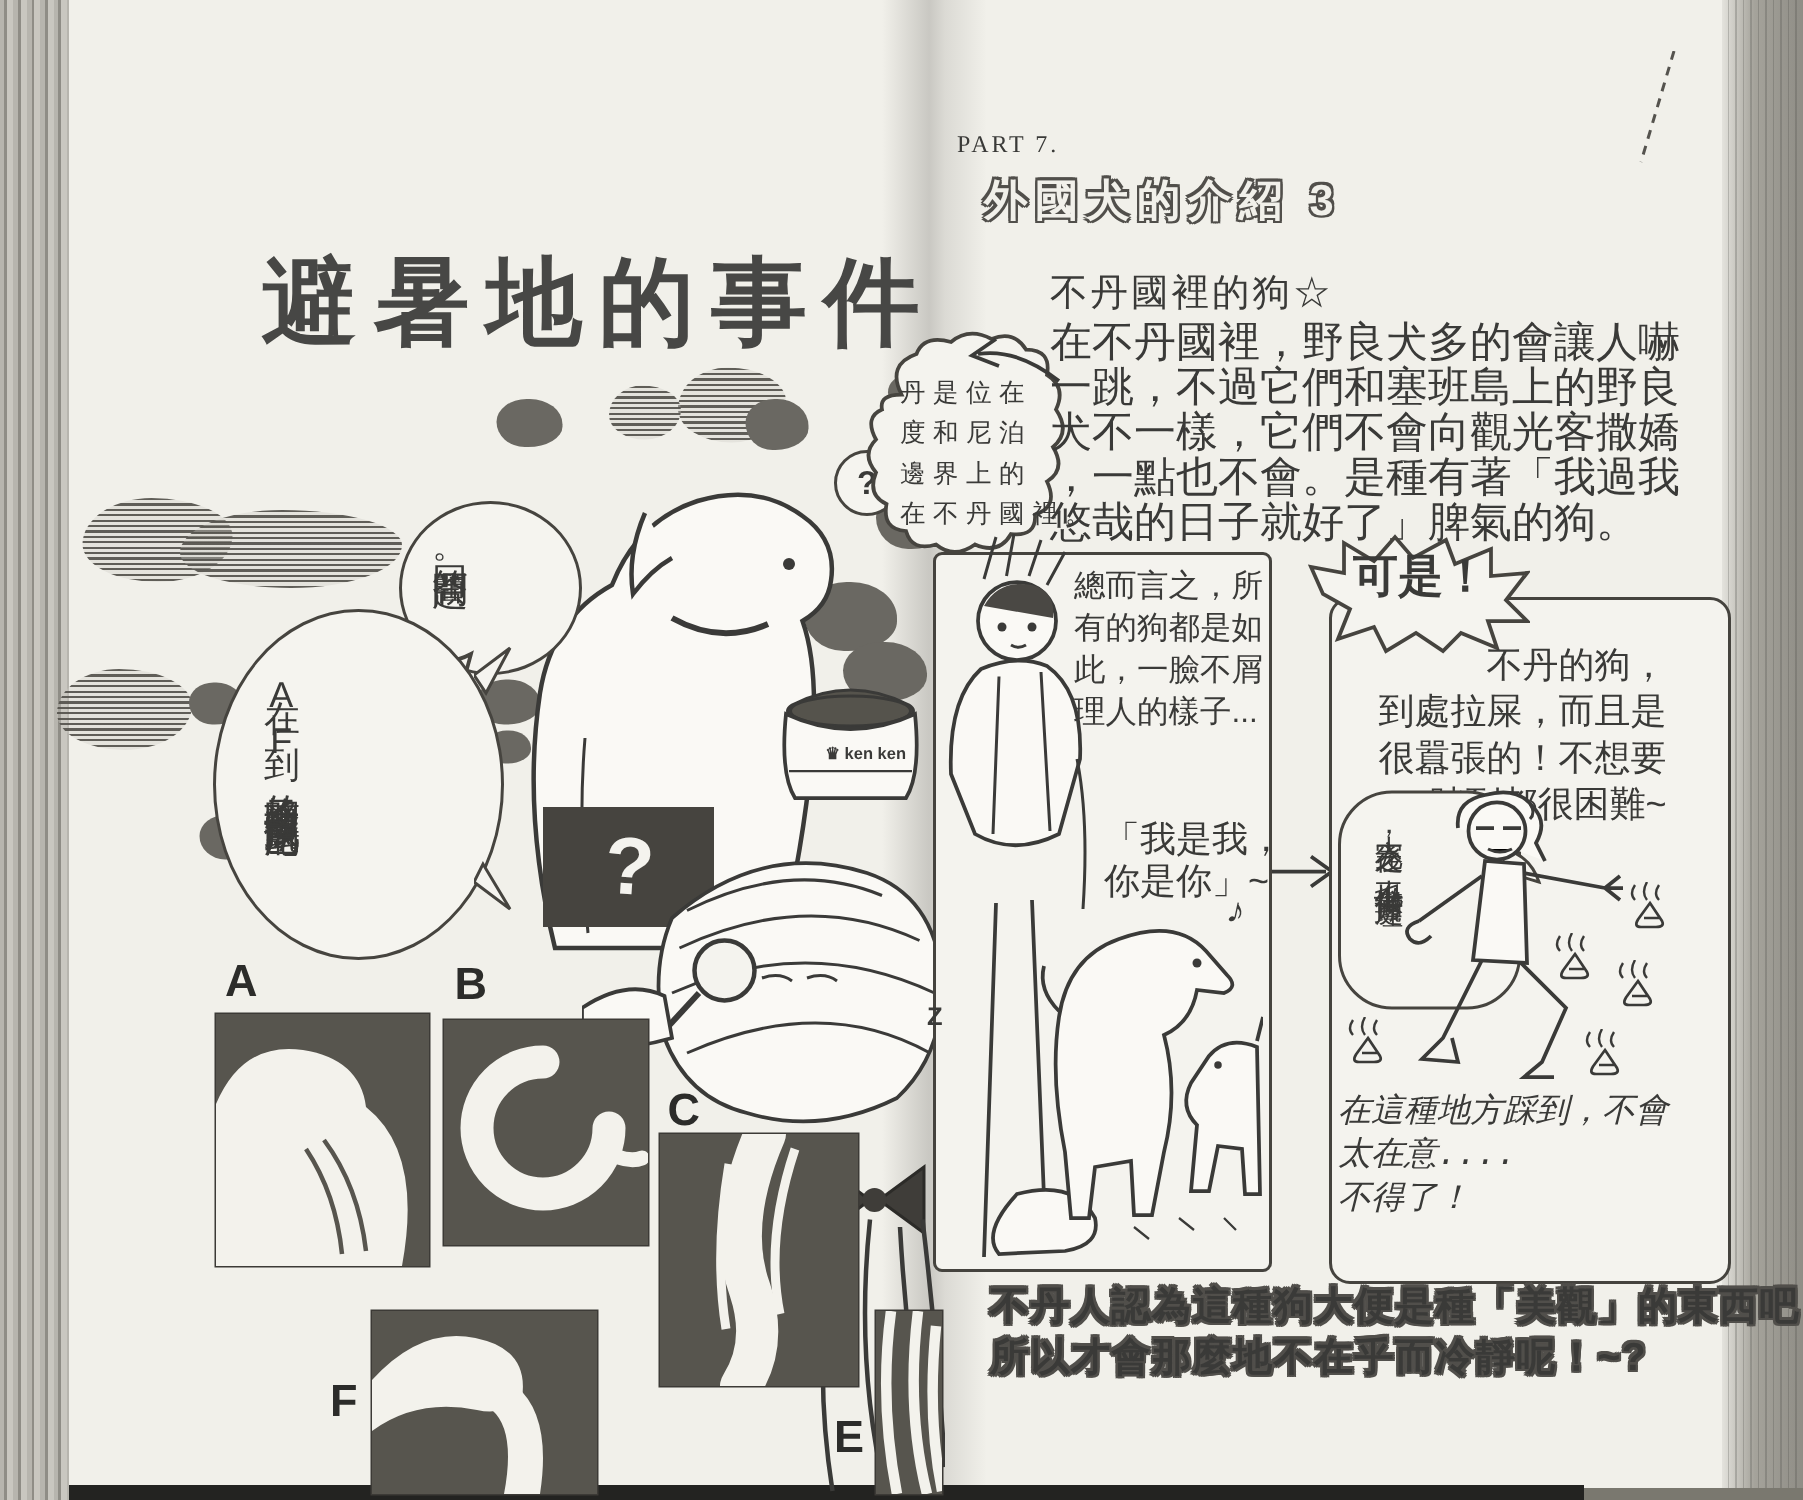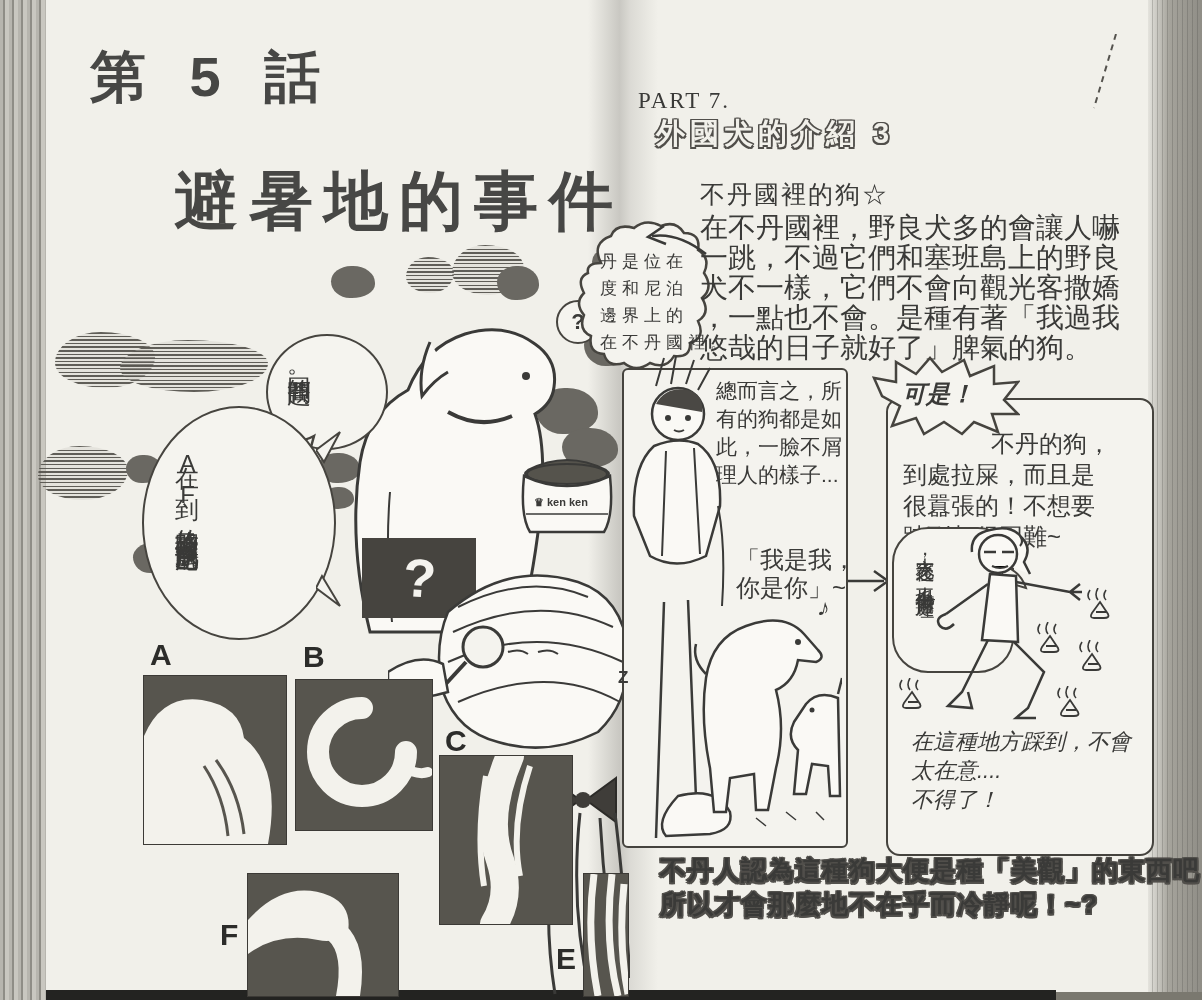"第 5 話" div.abs { html: <div>第 5 話</div> -> none }
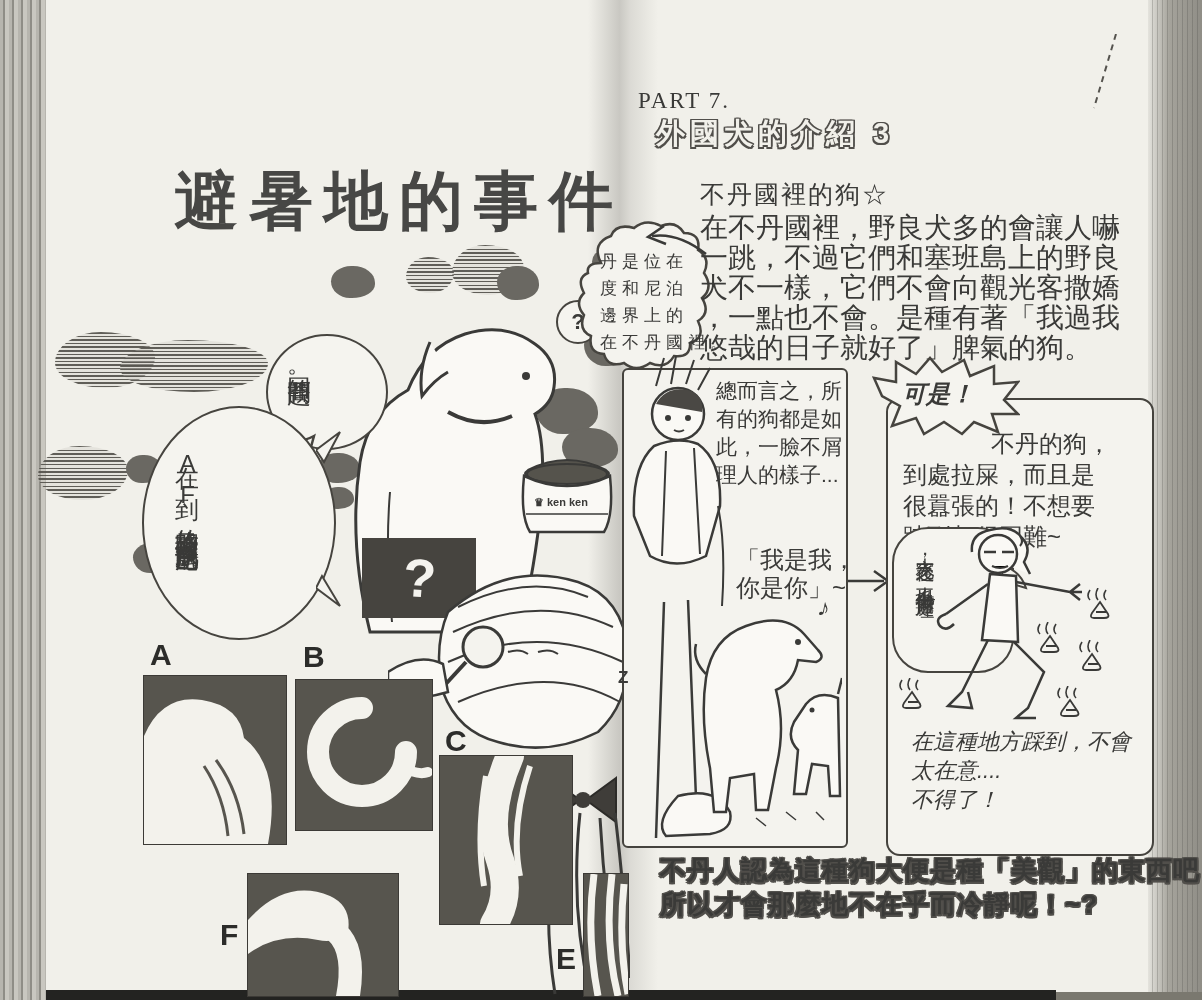"PART 7." div.abs { font-size: 23px -> 16px }
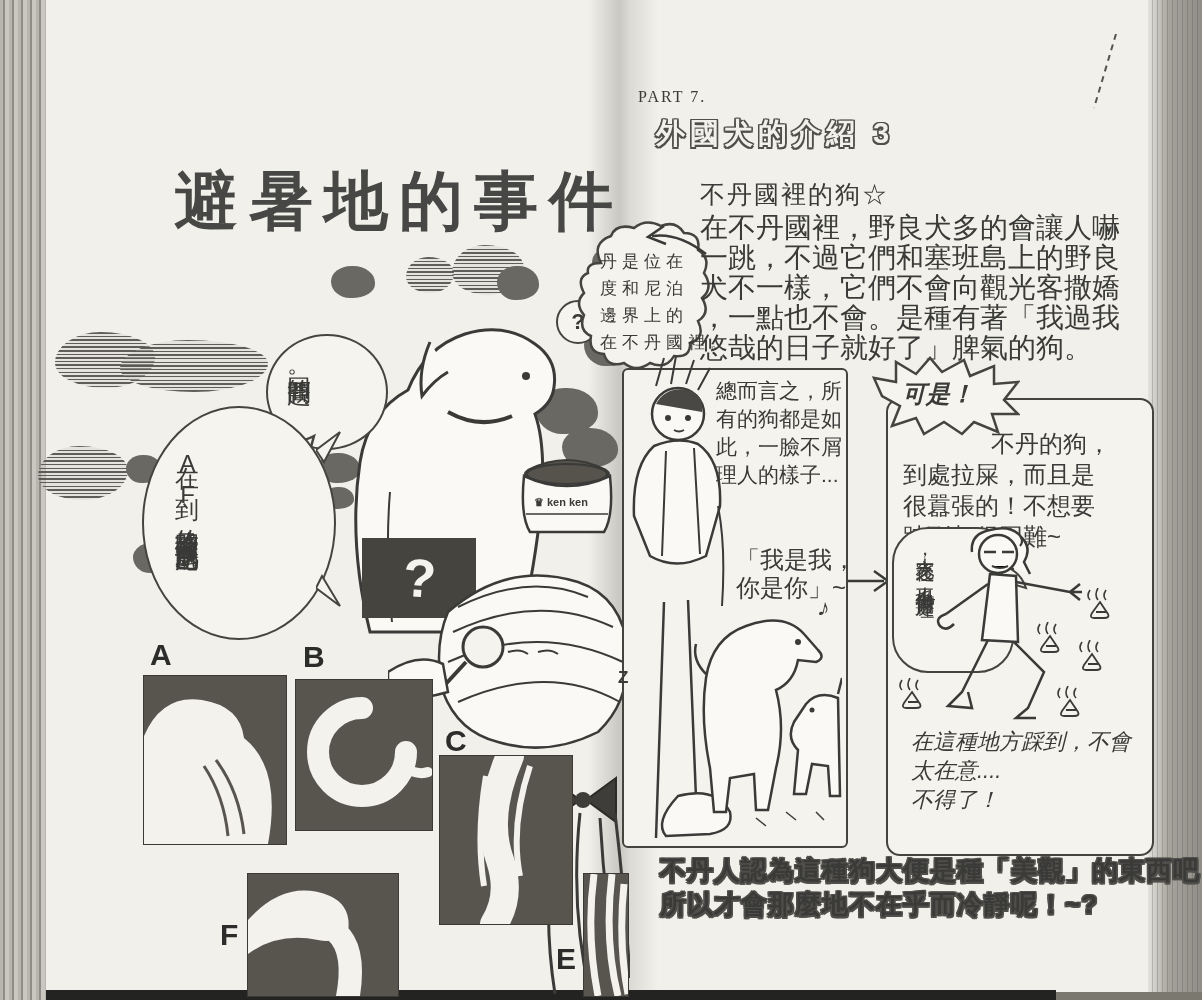"可是！" div.abs { font-size: 24px -> 30px; font-style: italic -> none; top: 378px -> 364px }
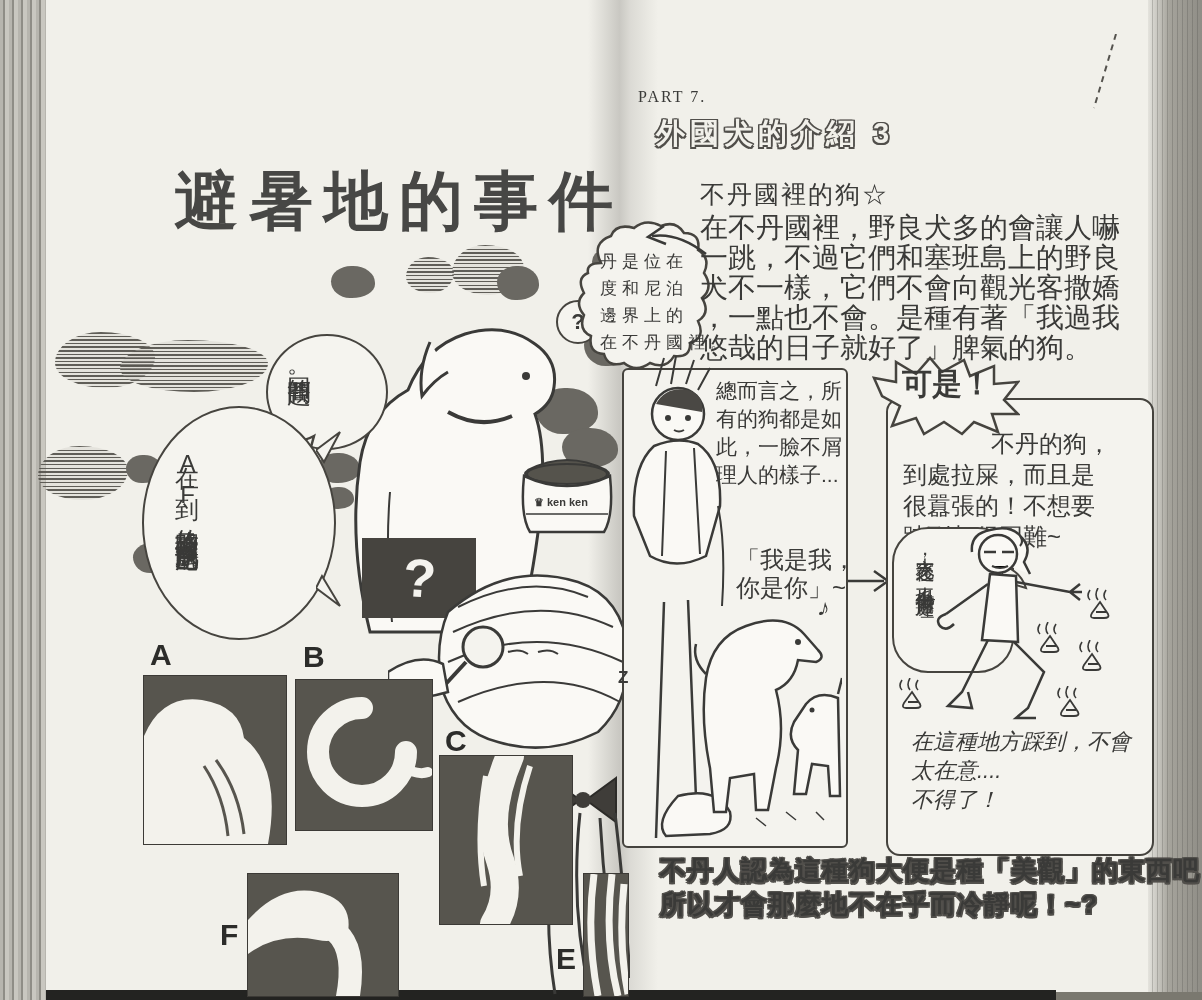"不丹的狗，" div.abs { text-align: none -> right }
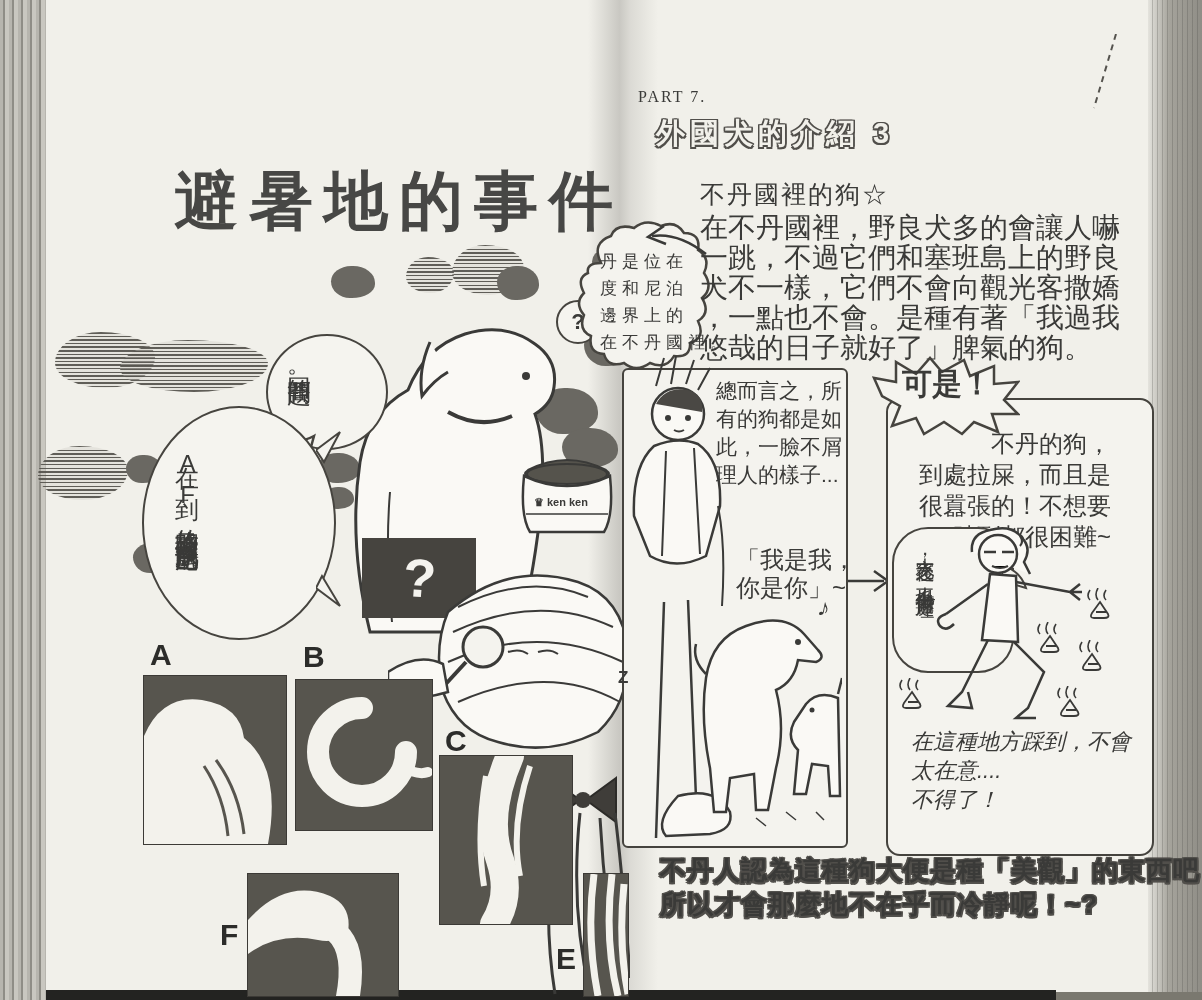"♛ ken ken" div.abs { text-align: left -> right }
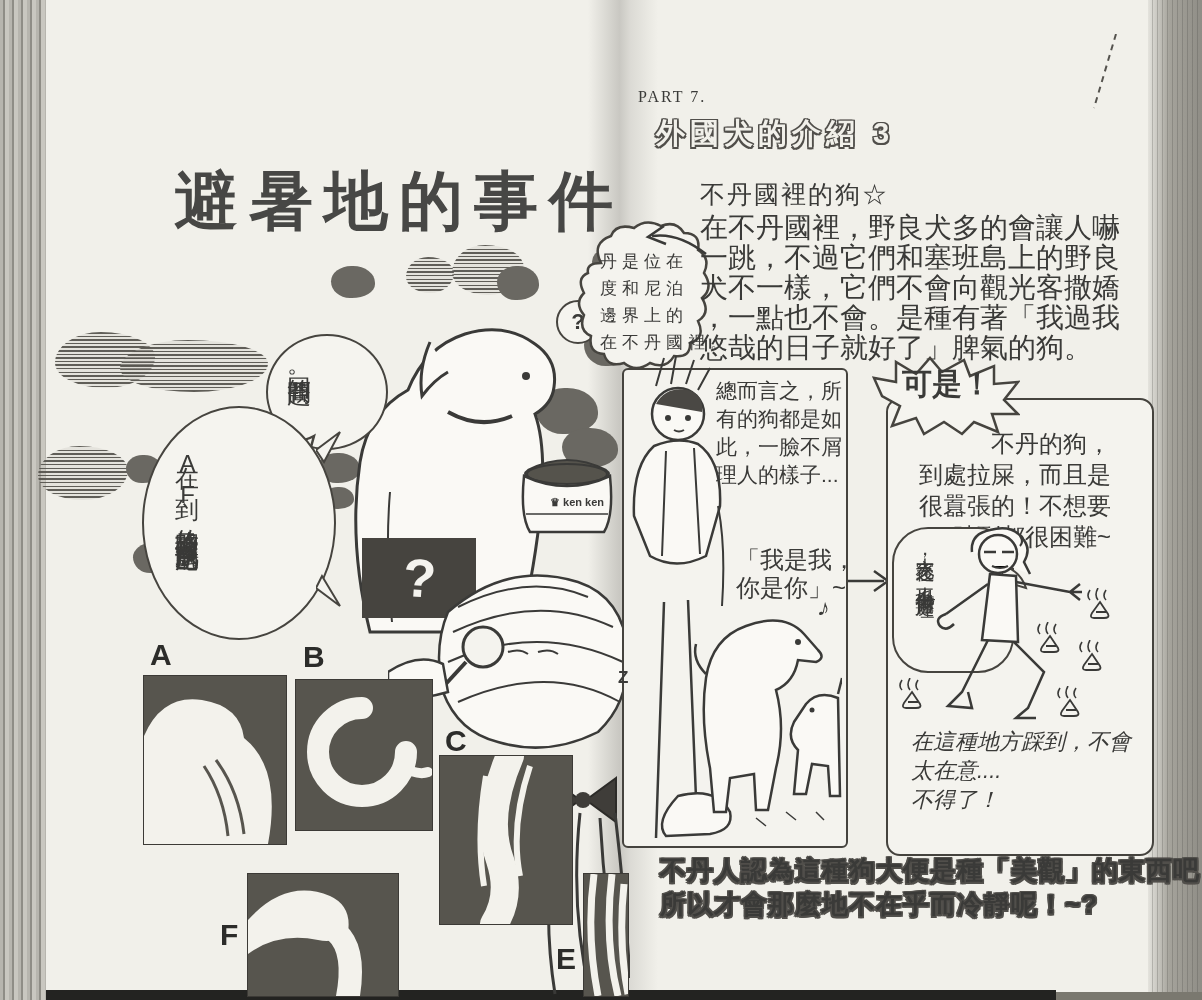"在這種地方踩到，不會" .hand { font-family: Liberation Sans, sans-serif -> Liberation Mono, monospace; margin-left: 19px -> none }
